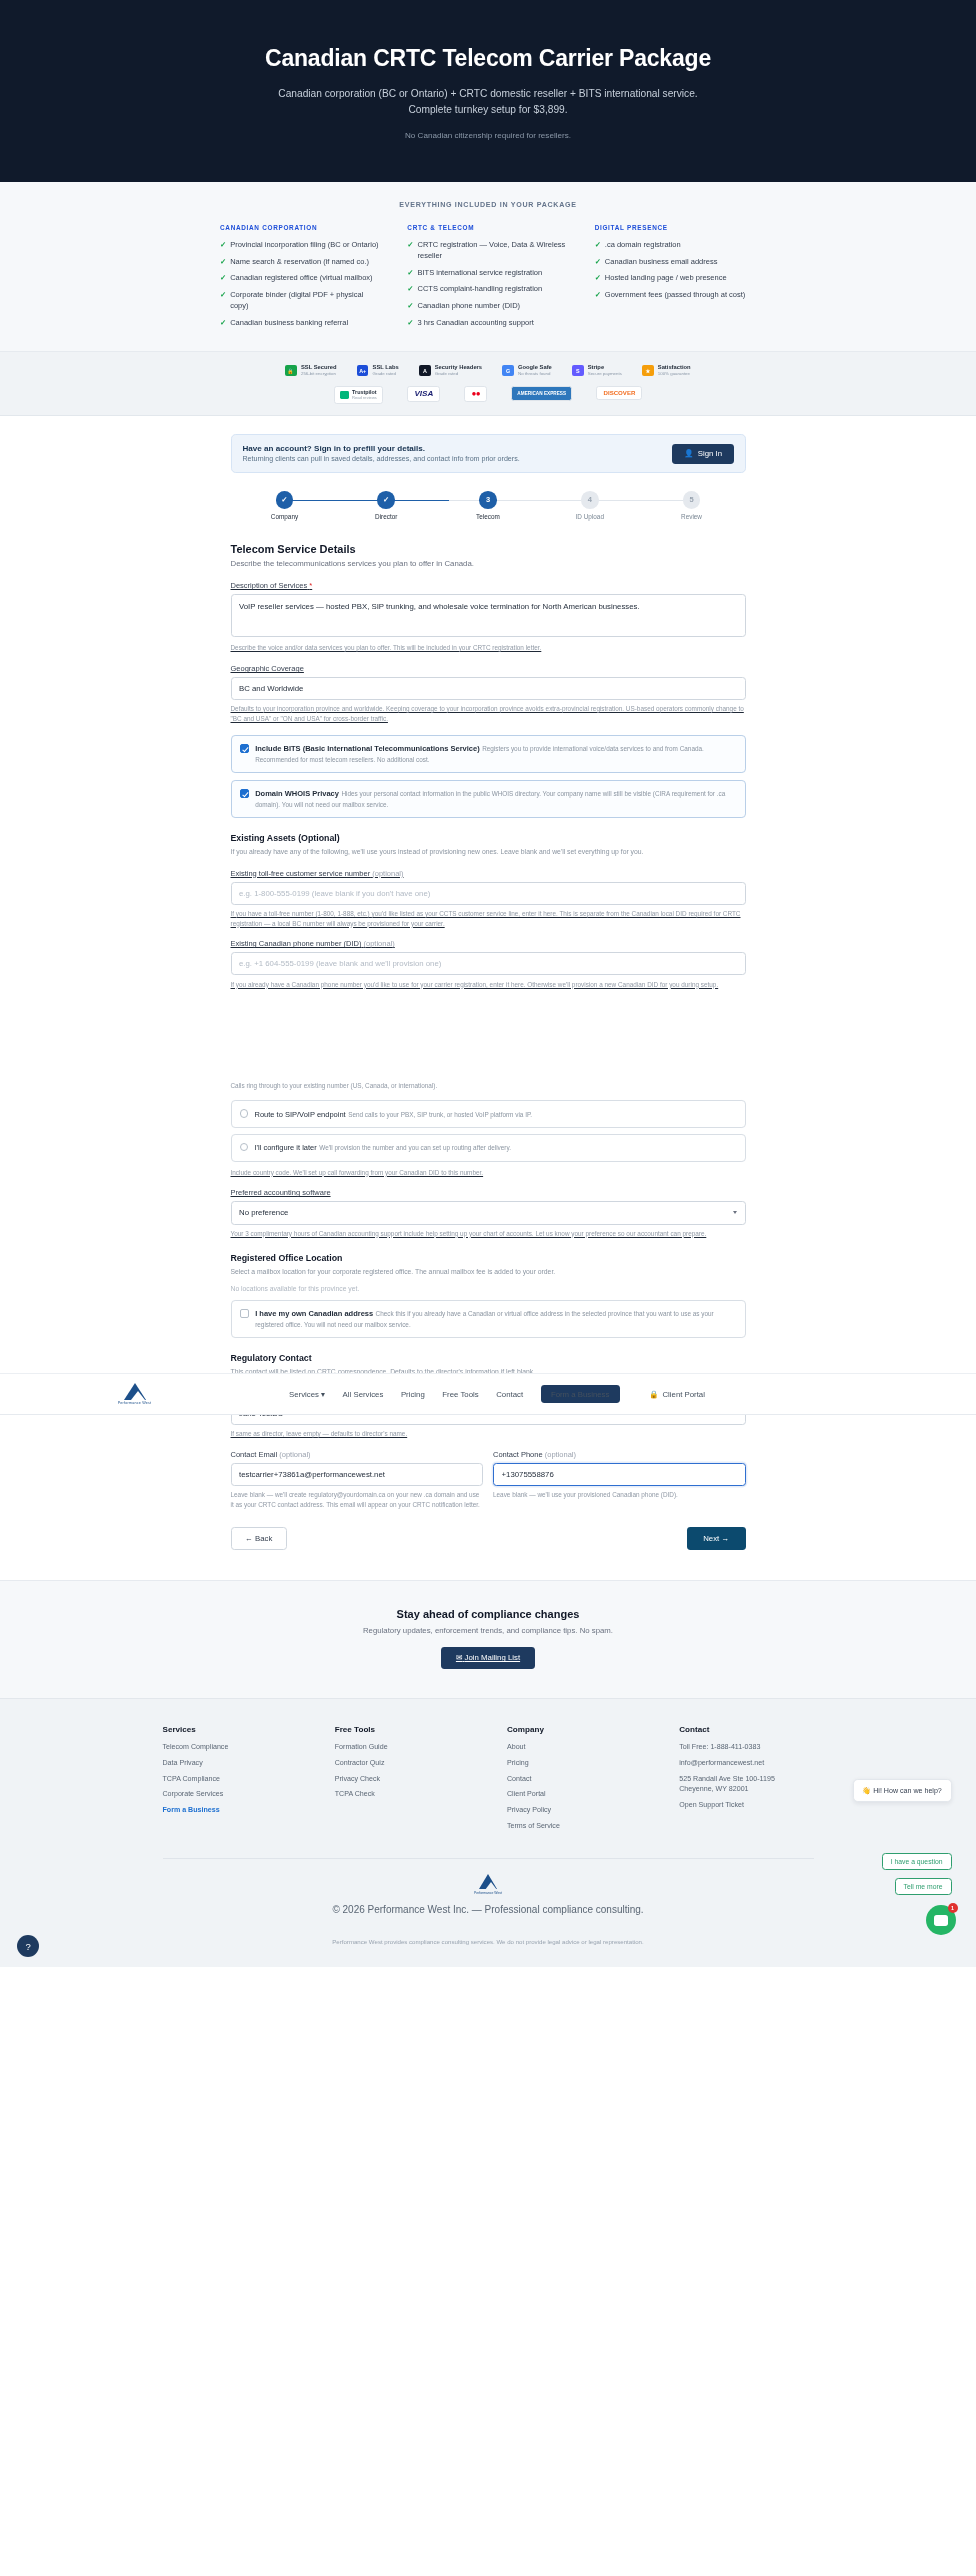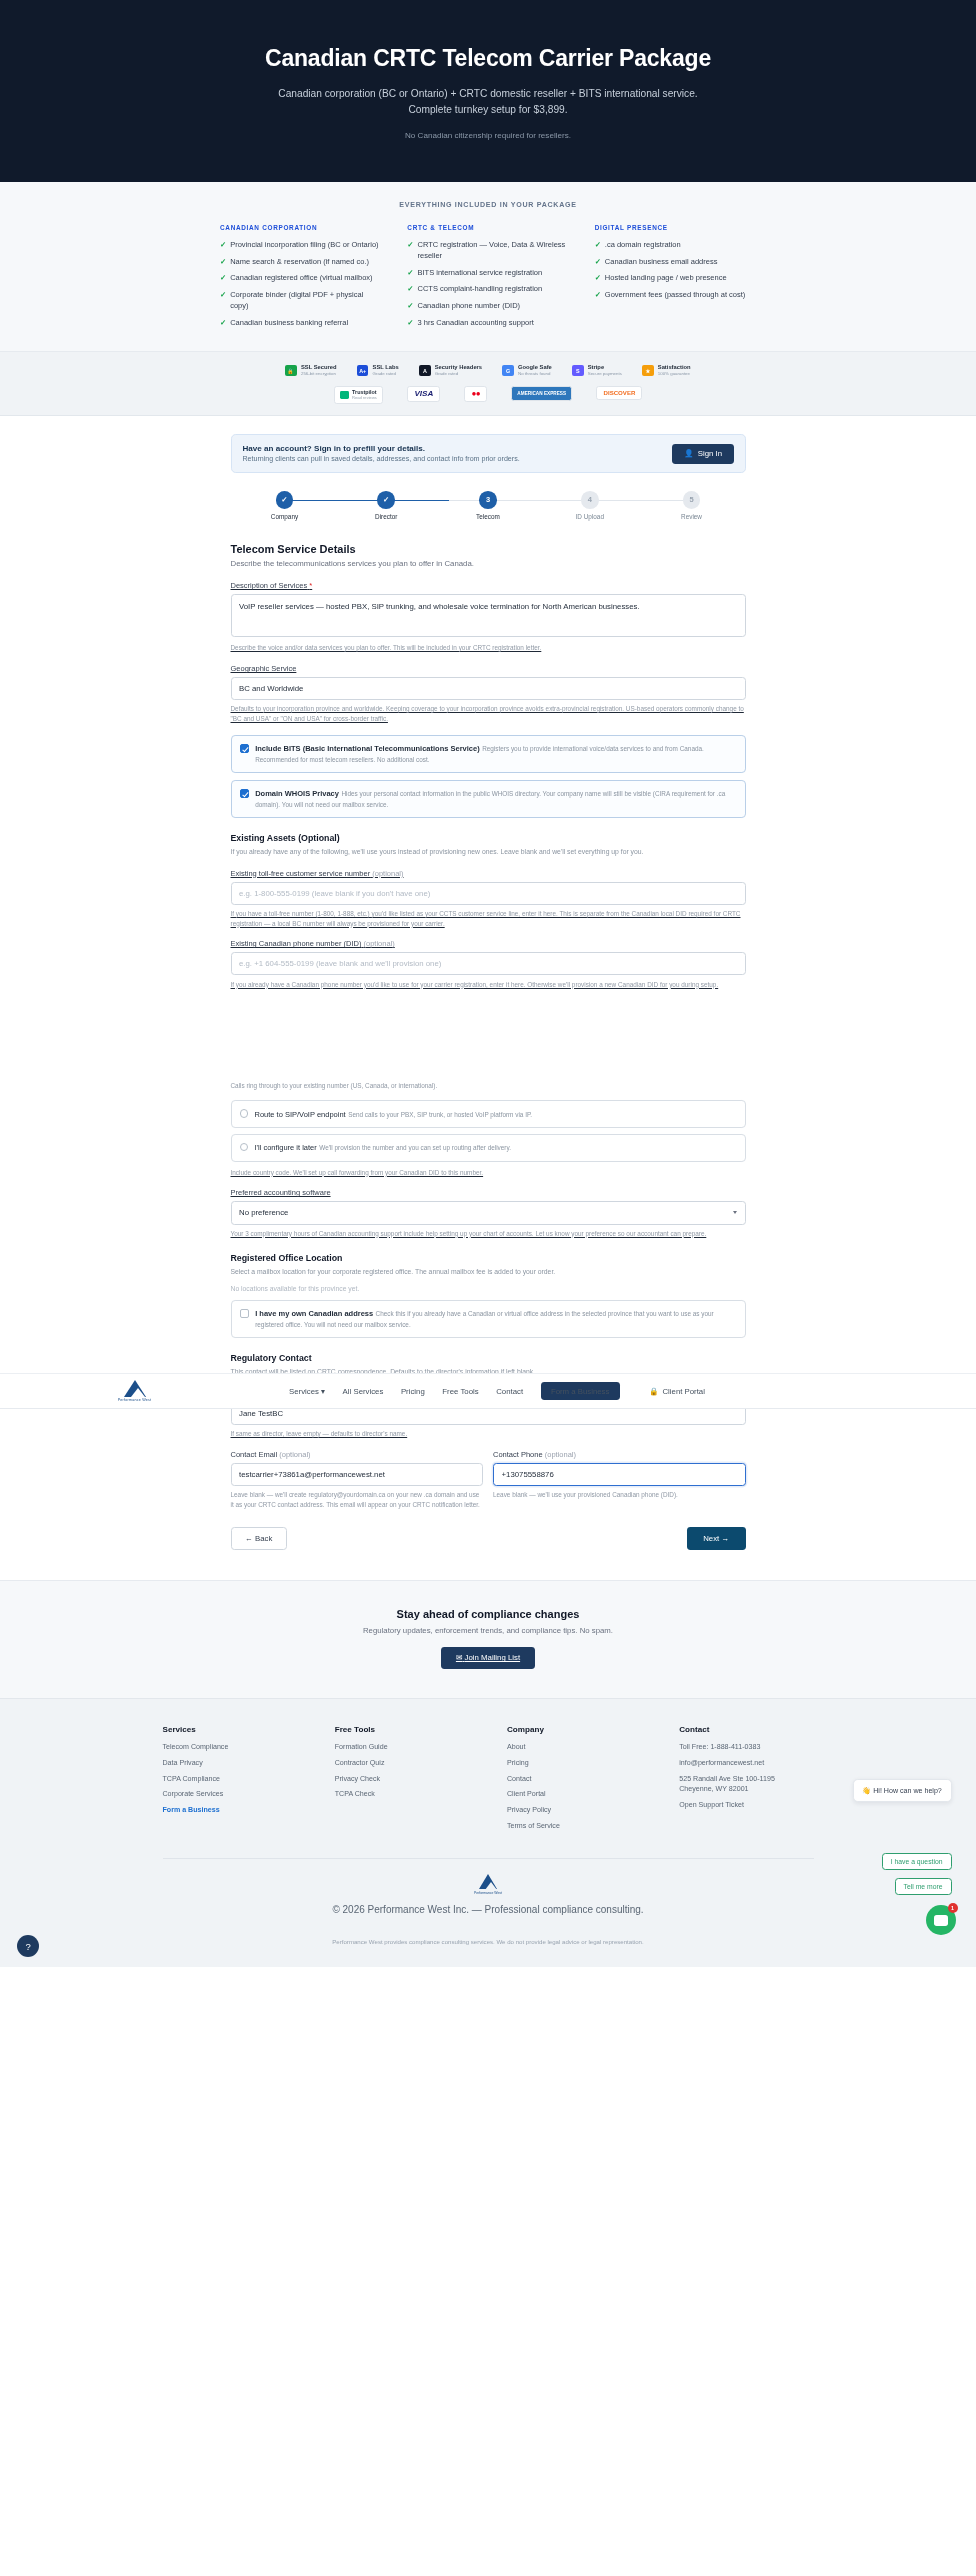"Geographic Service" label.fl { text: Service -> Coverage }
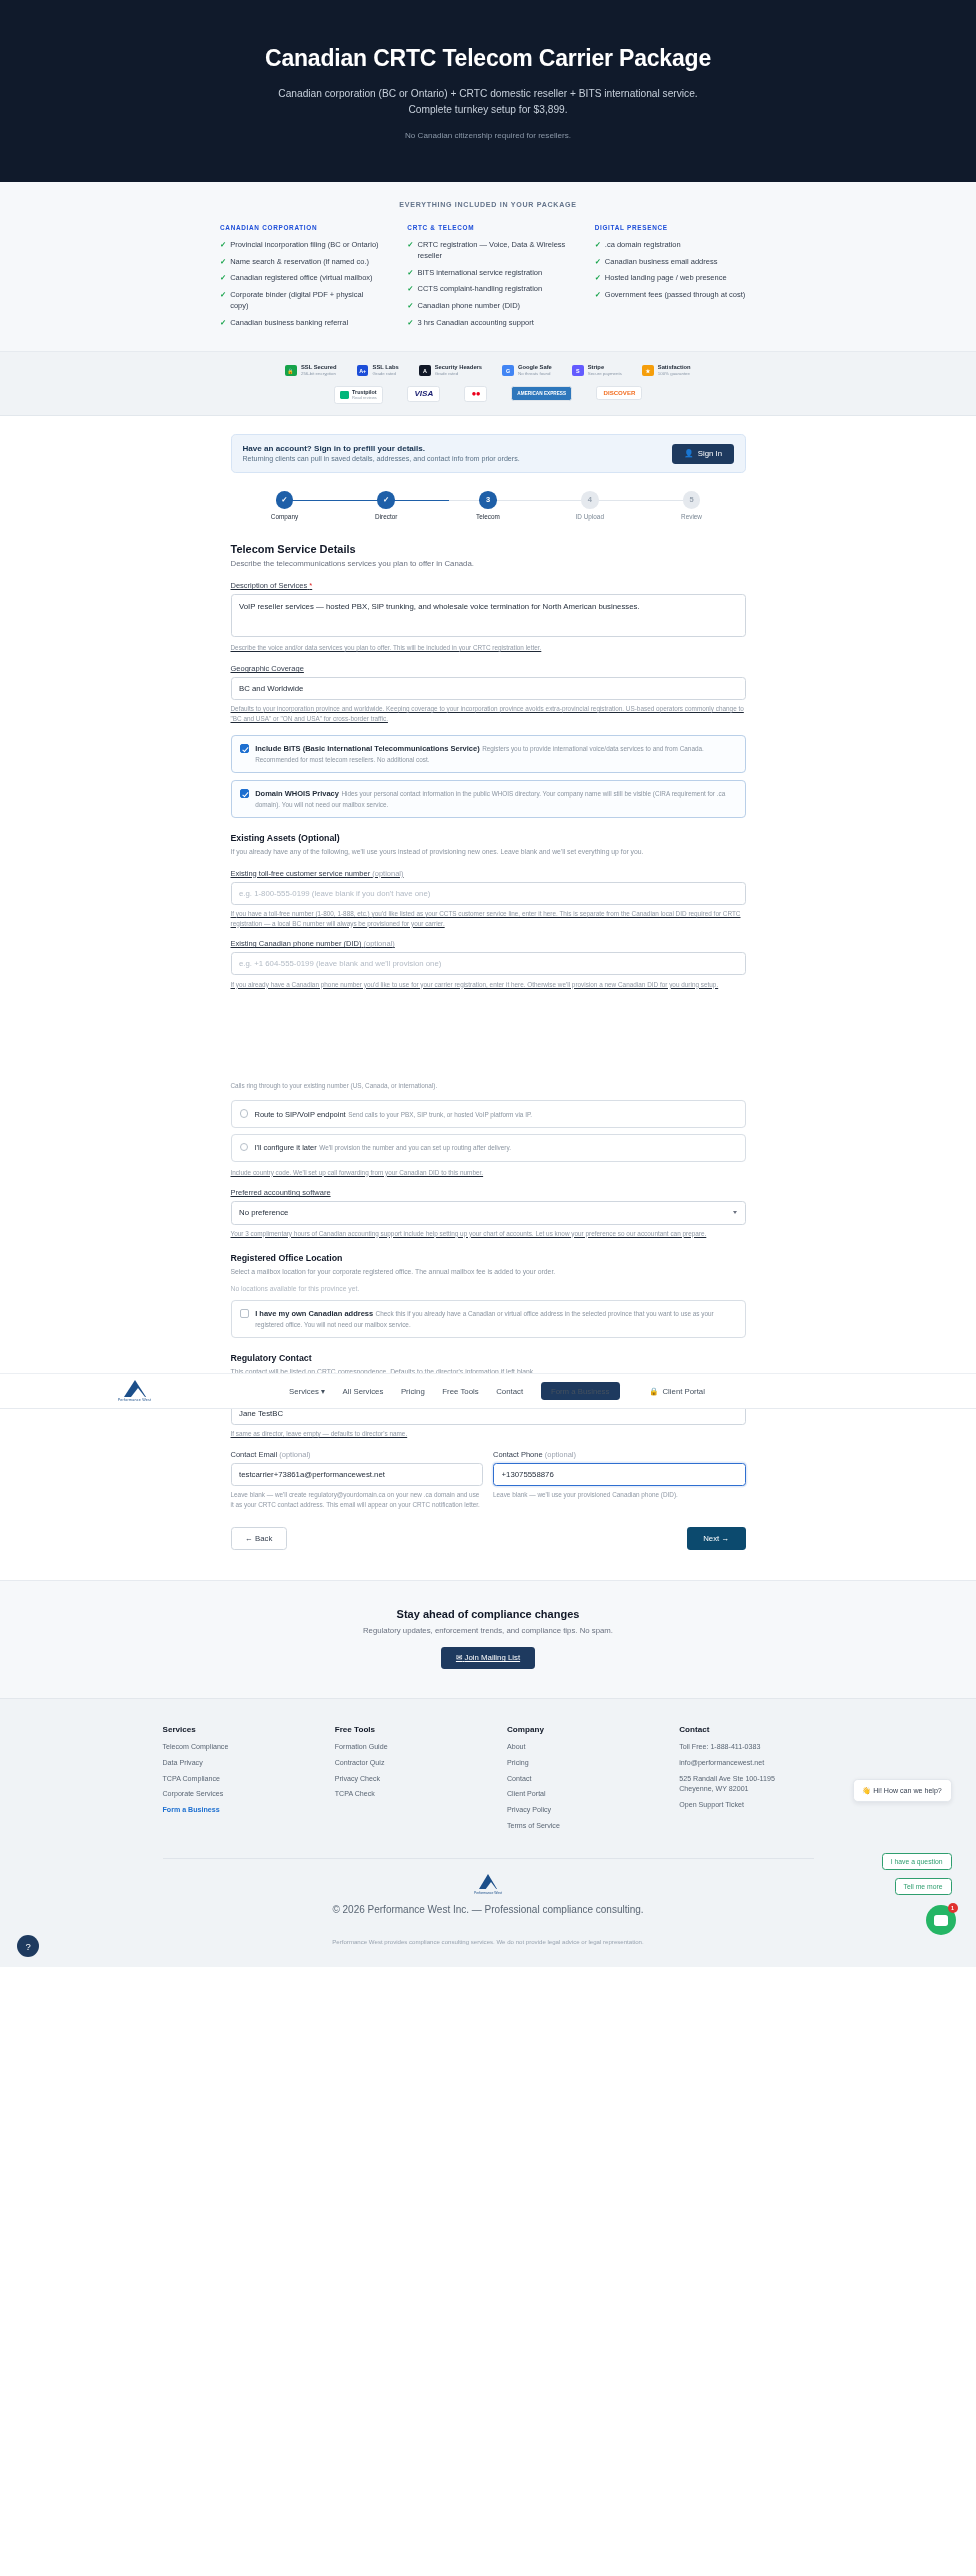"Services ▾" .navbar { height: 36px -> 42px }
